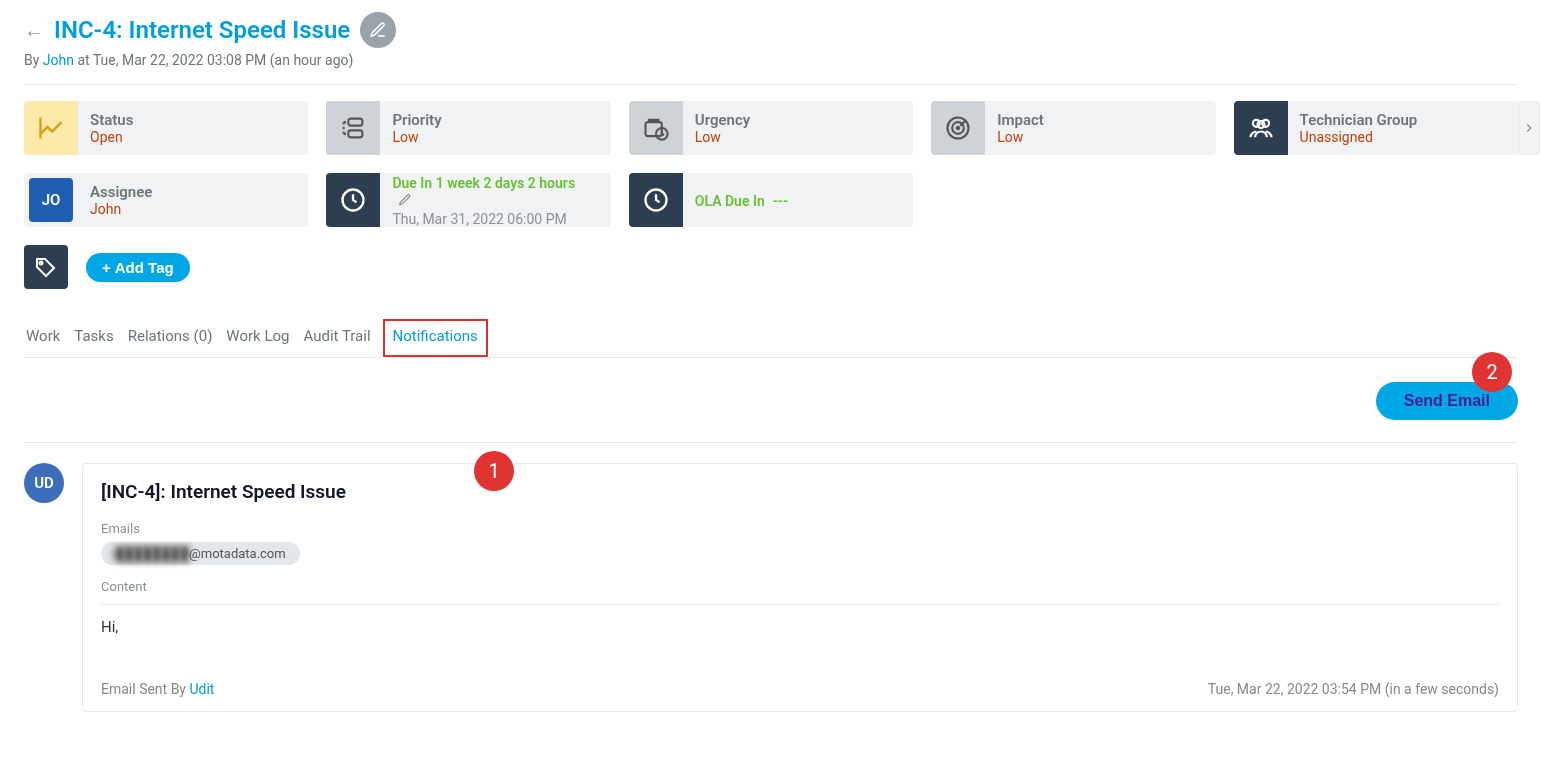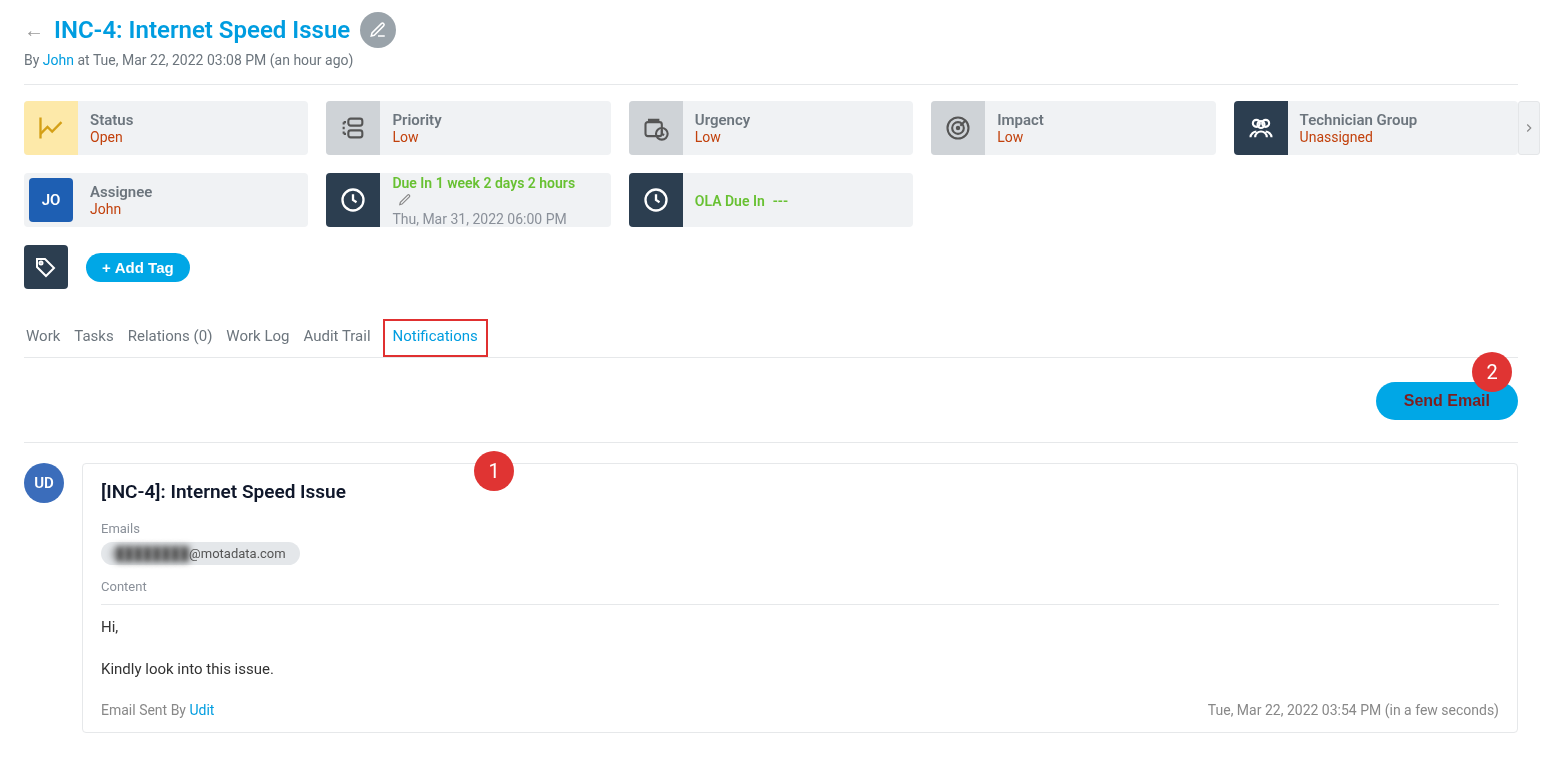"Send Email" .send-email-btn { color: #7f1d1d -> #4c1d95 }
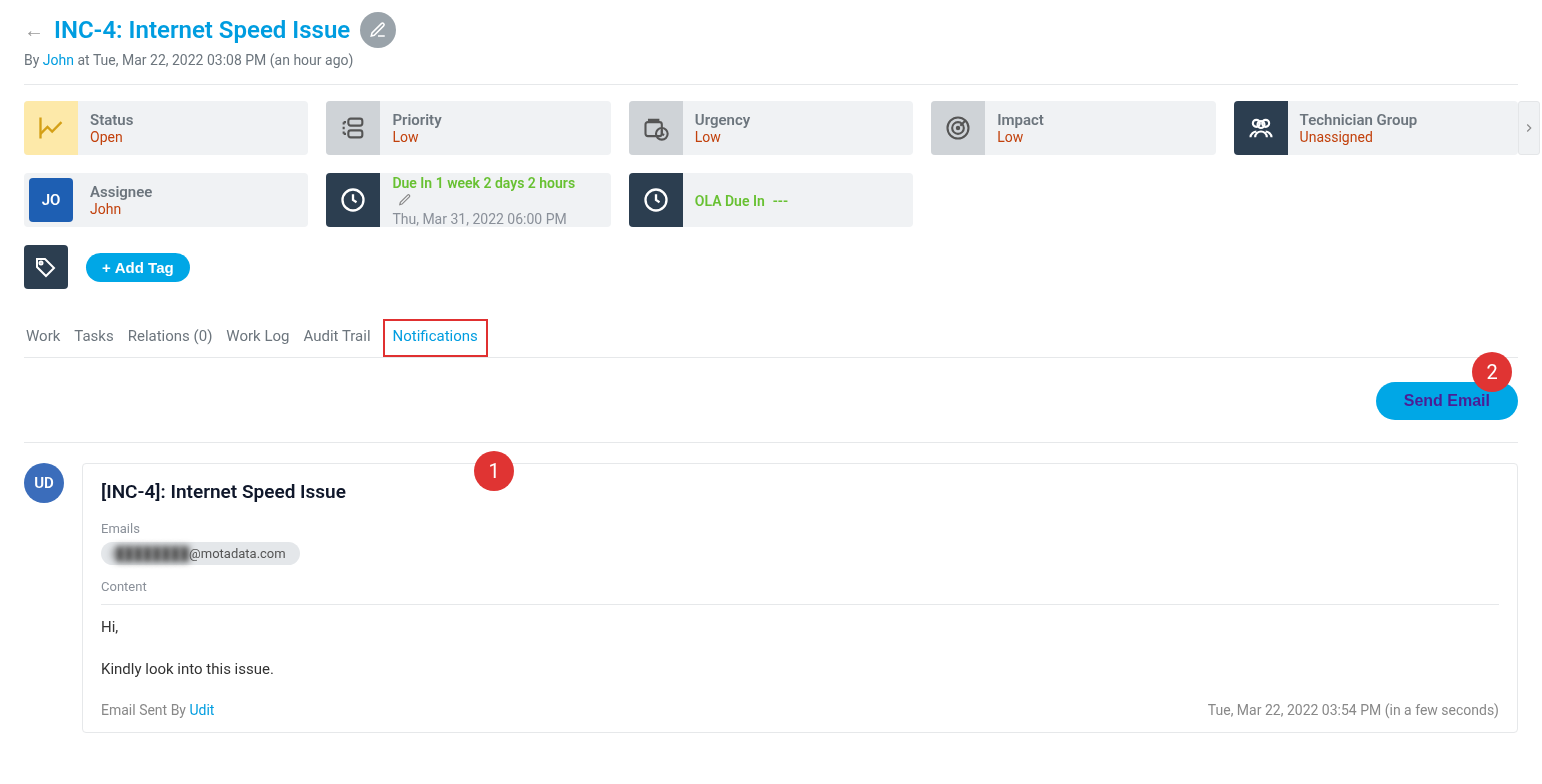"Kindly look into this issue." div { html: <div>Kindly look into this issue.</div> -> none }
